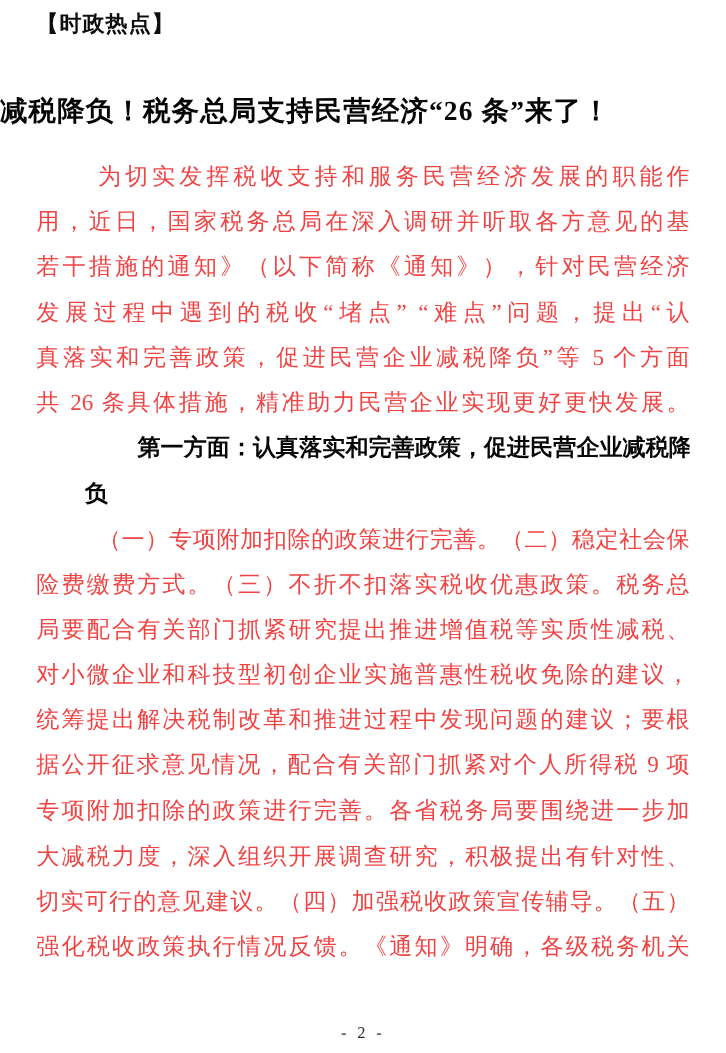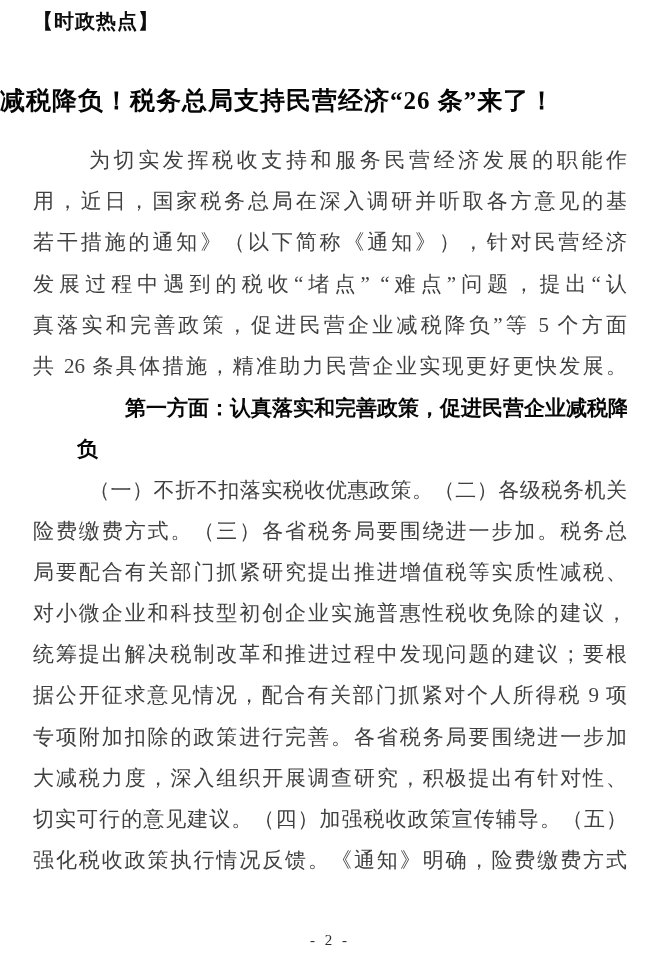"为切实发挥税收支持和服务民营经济发展的职能作" .line { color: #404040 -> #ef4444 }
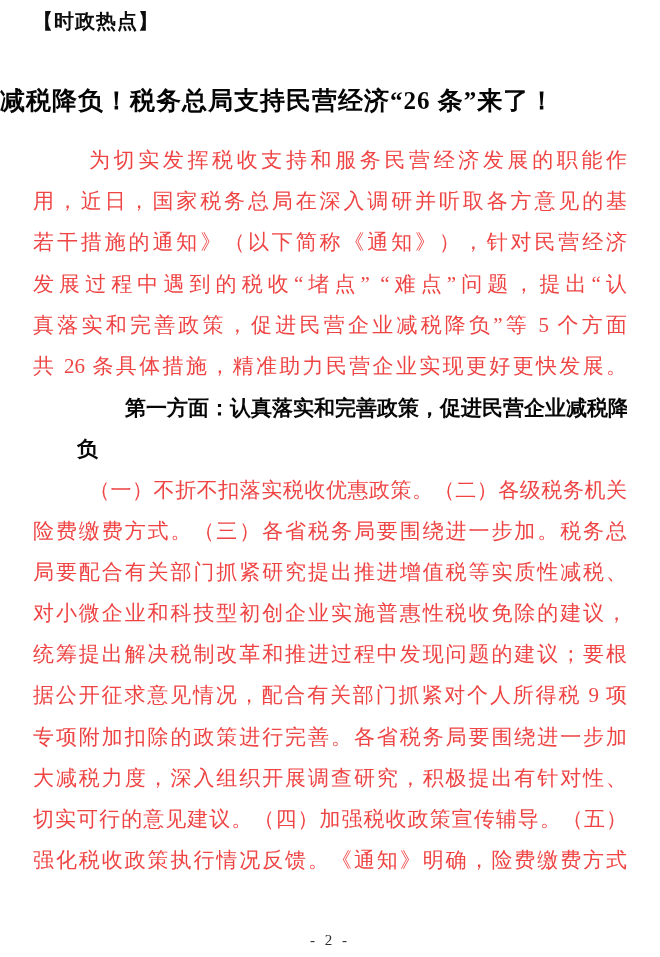"（一）不折不扣落实税收优惠政策。（二）各级税务机关" div.line { text: 不折不扣落实税收优惠政策。（二）各级税务机关 -> 专项附加扣除的政策进行完善。（二）稳定社会保 }
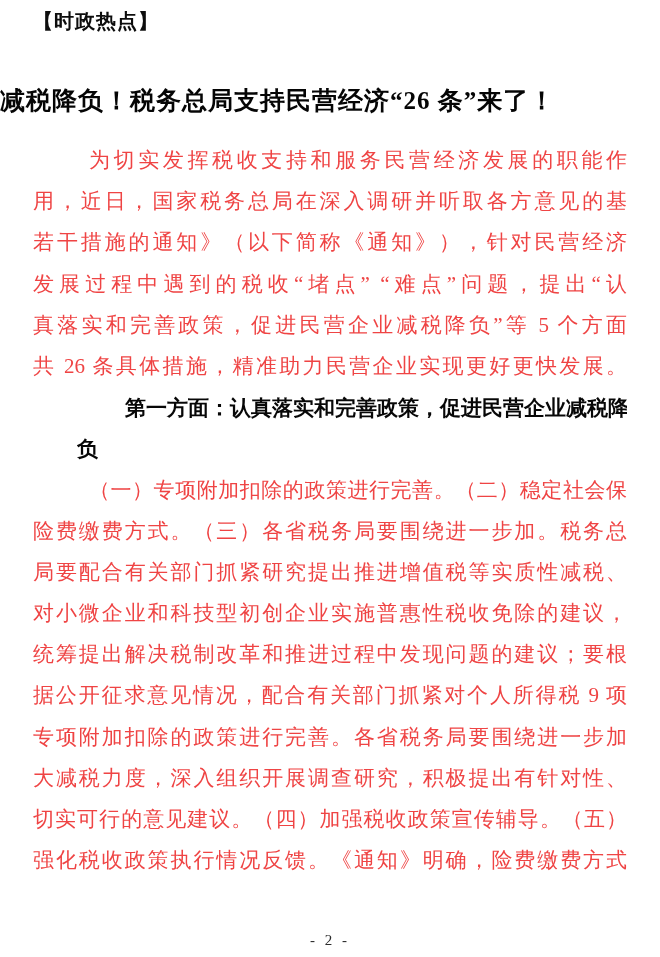"险费缴费方式。（三）各省税务局要围绕进一步加。税务总" div.line { text: 各省税务局要围绕进一步加 -> 不折不扣落实税收优惠政策 }
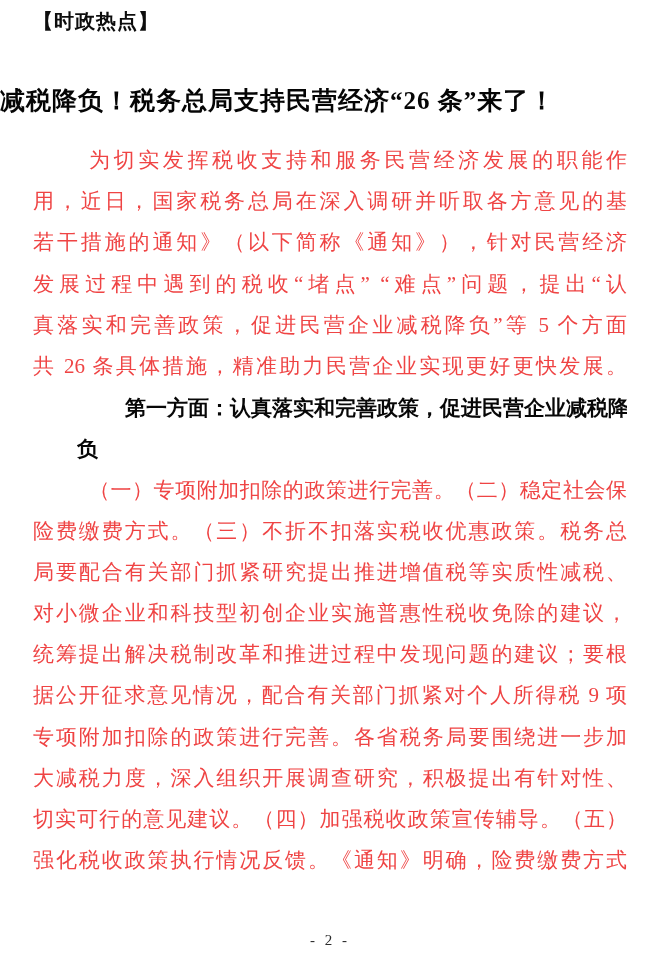"强化税收政策执行情况反馈。《通知》明确，险费缴费方式" div.line { text: 险费缴费方式 -> 各级税务机关 }
